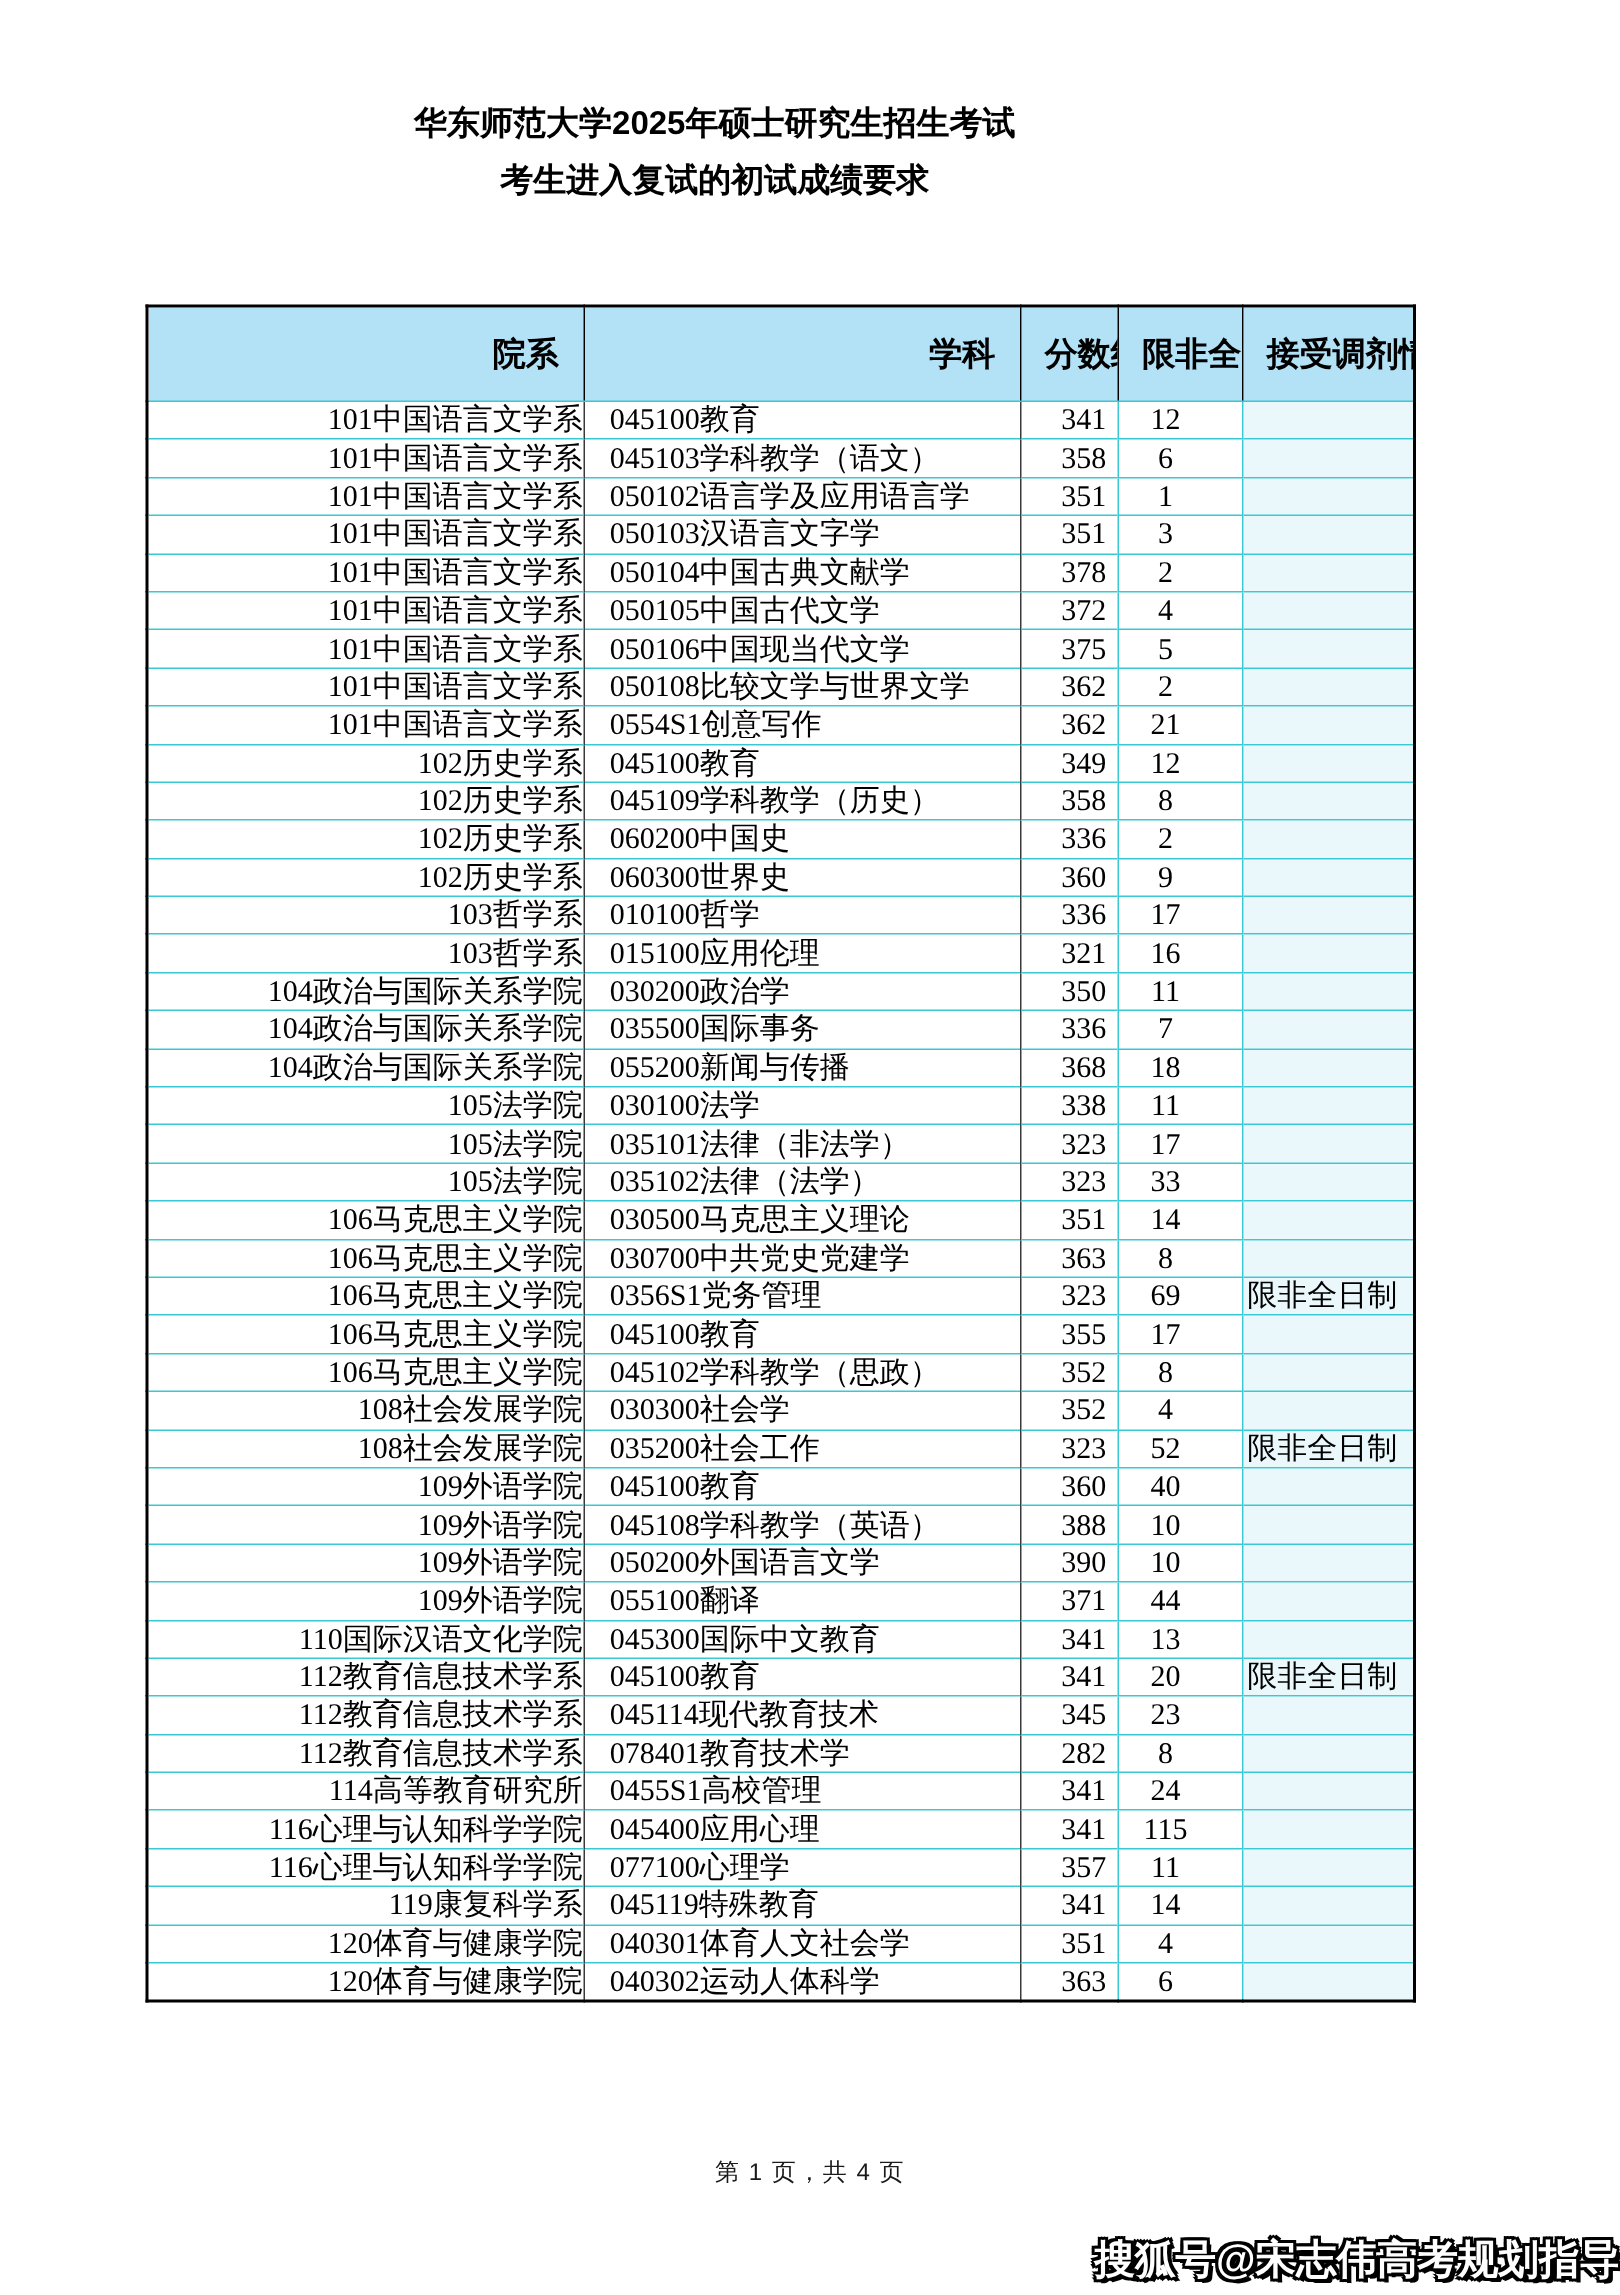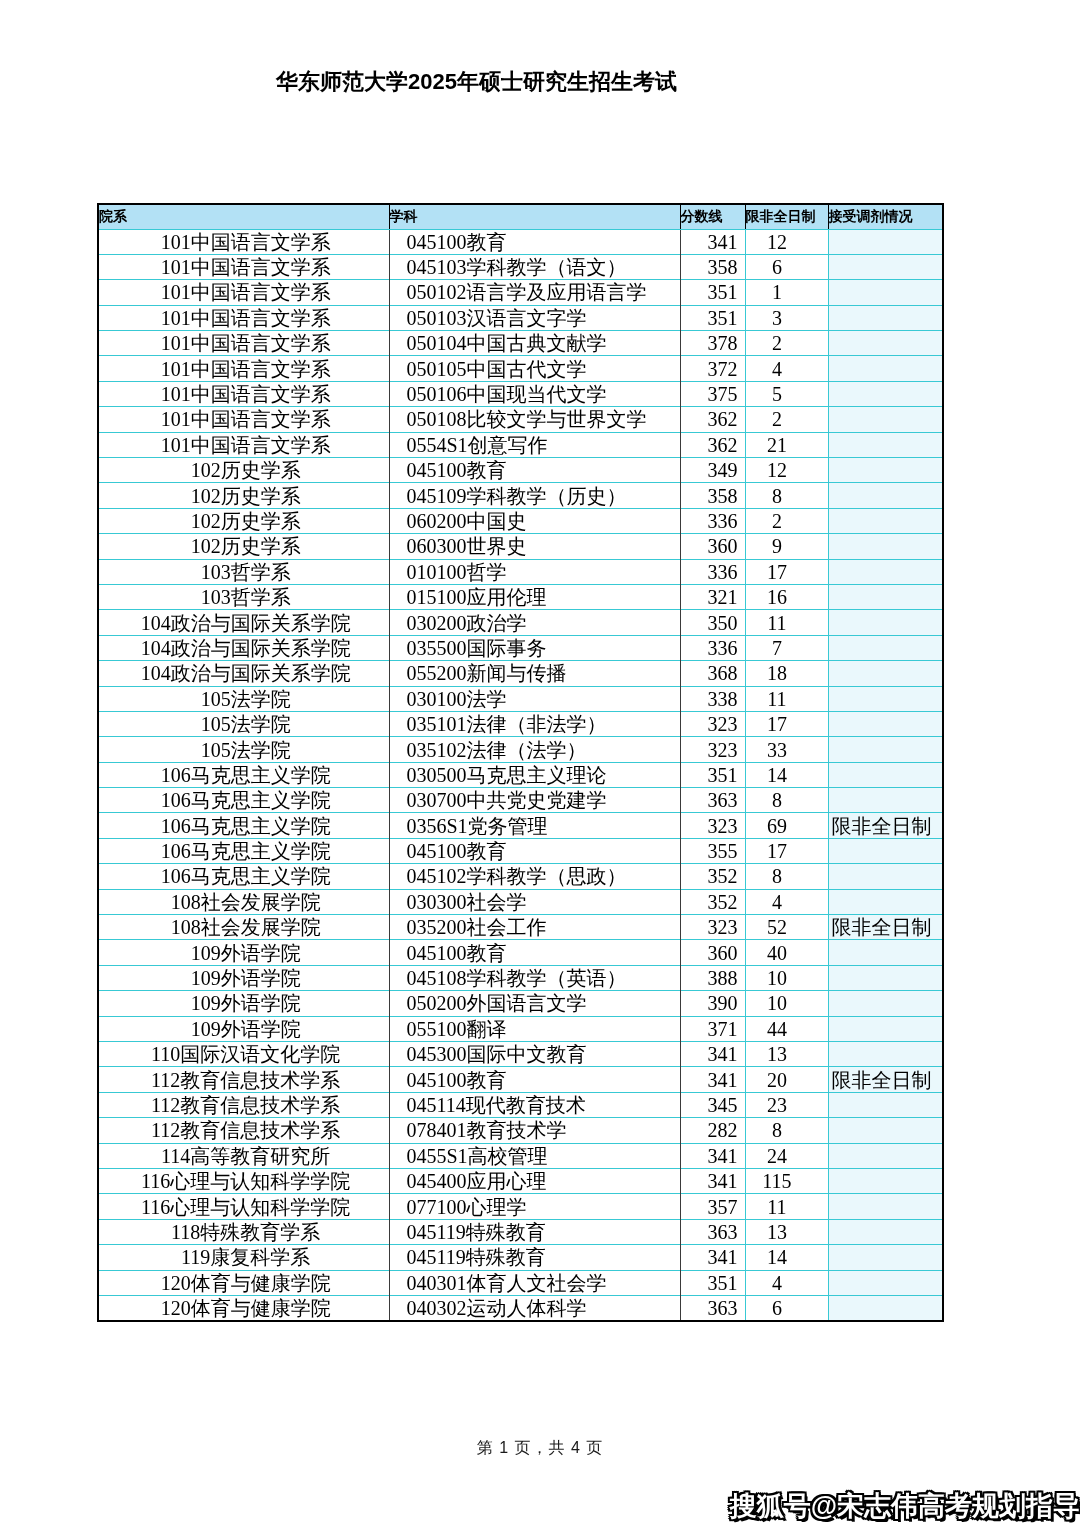"考生进入复试的初试成绩要求" div { html: none -> <div>考生进入复试的初试成绩要求</div> }
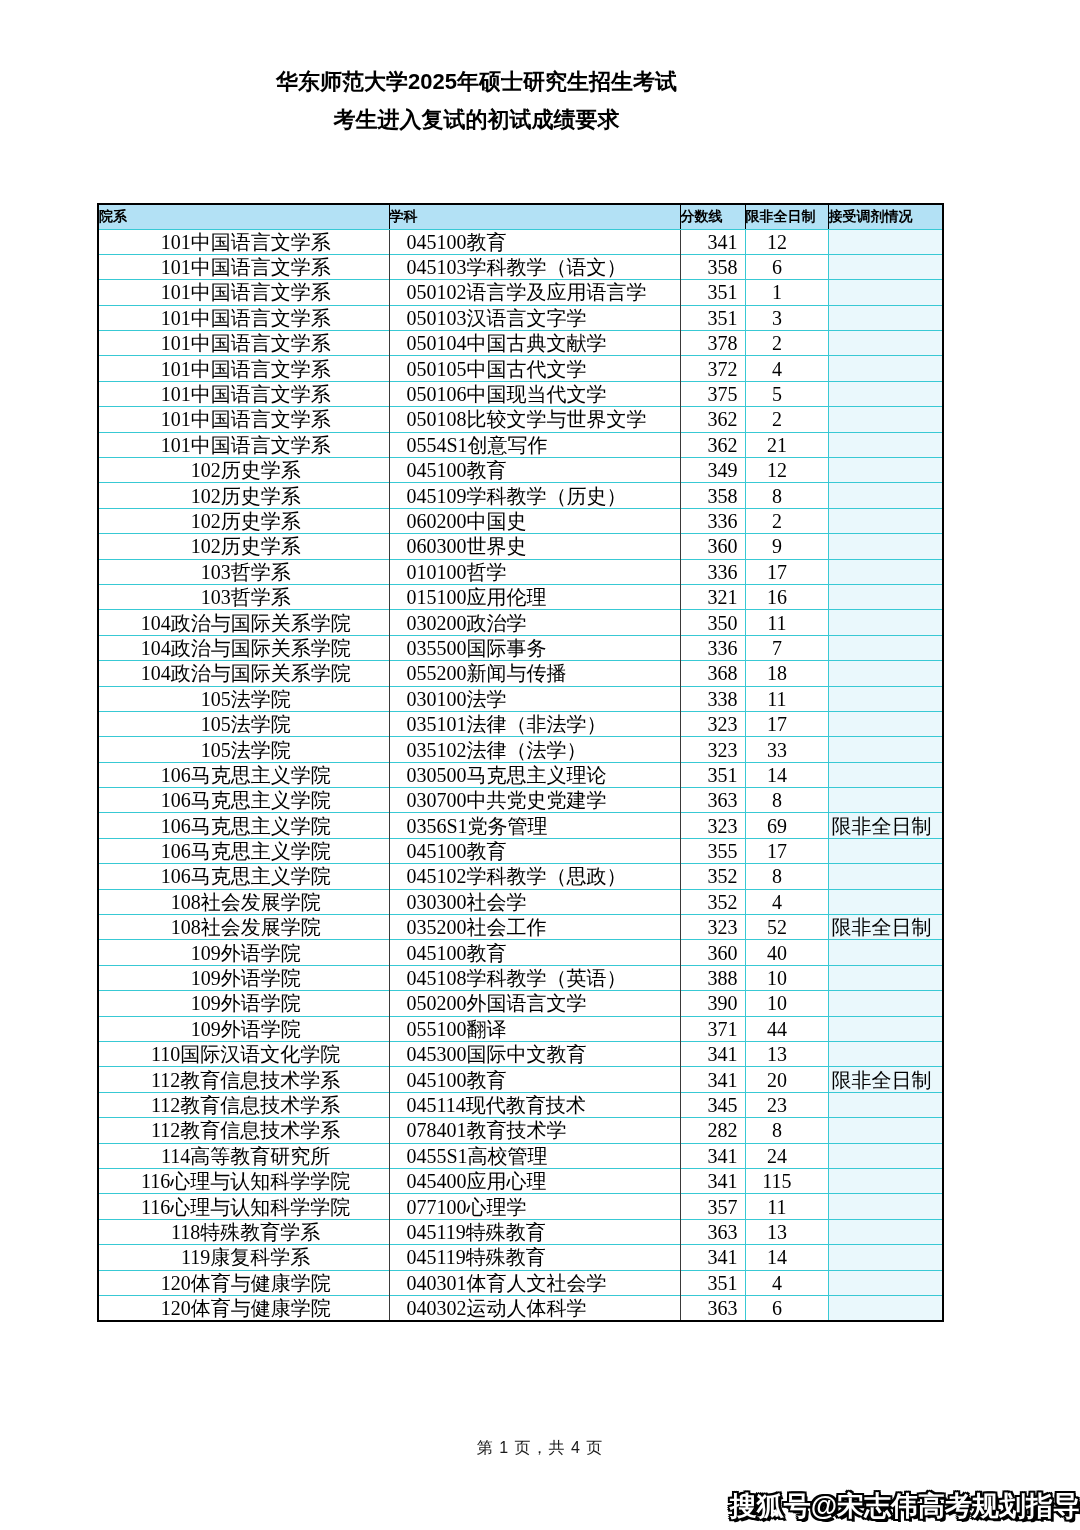"院系" .score-table th { font-size: 14px -> 22px; padding: 0 -> 16px; text-align: left -> right }
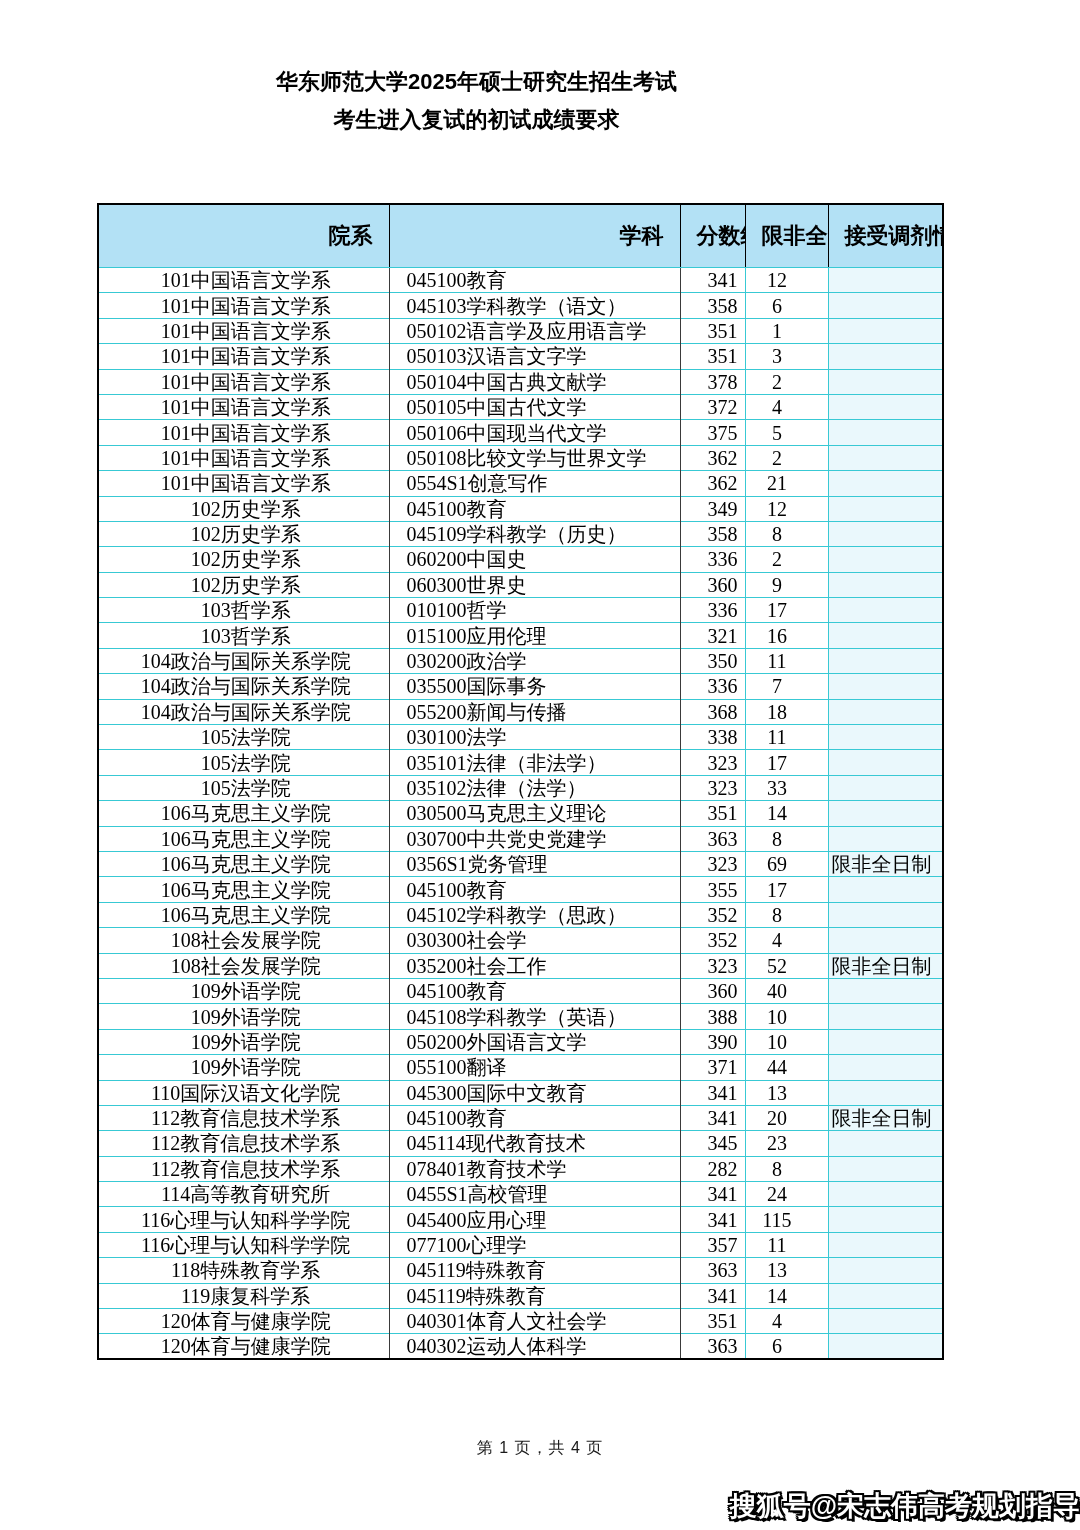"101中国语言文学系" .score-table td.c0 { text-align: center -> right }
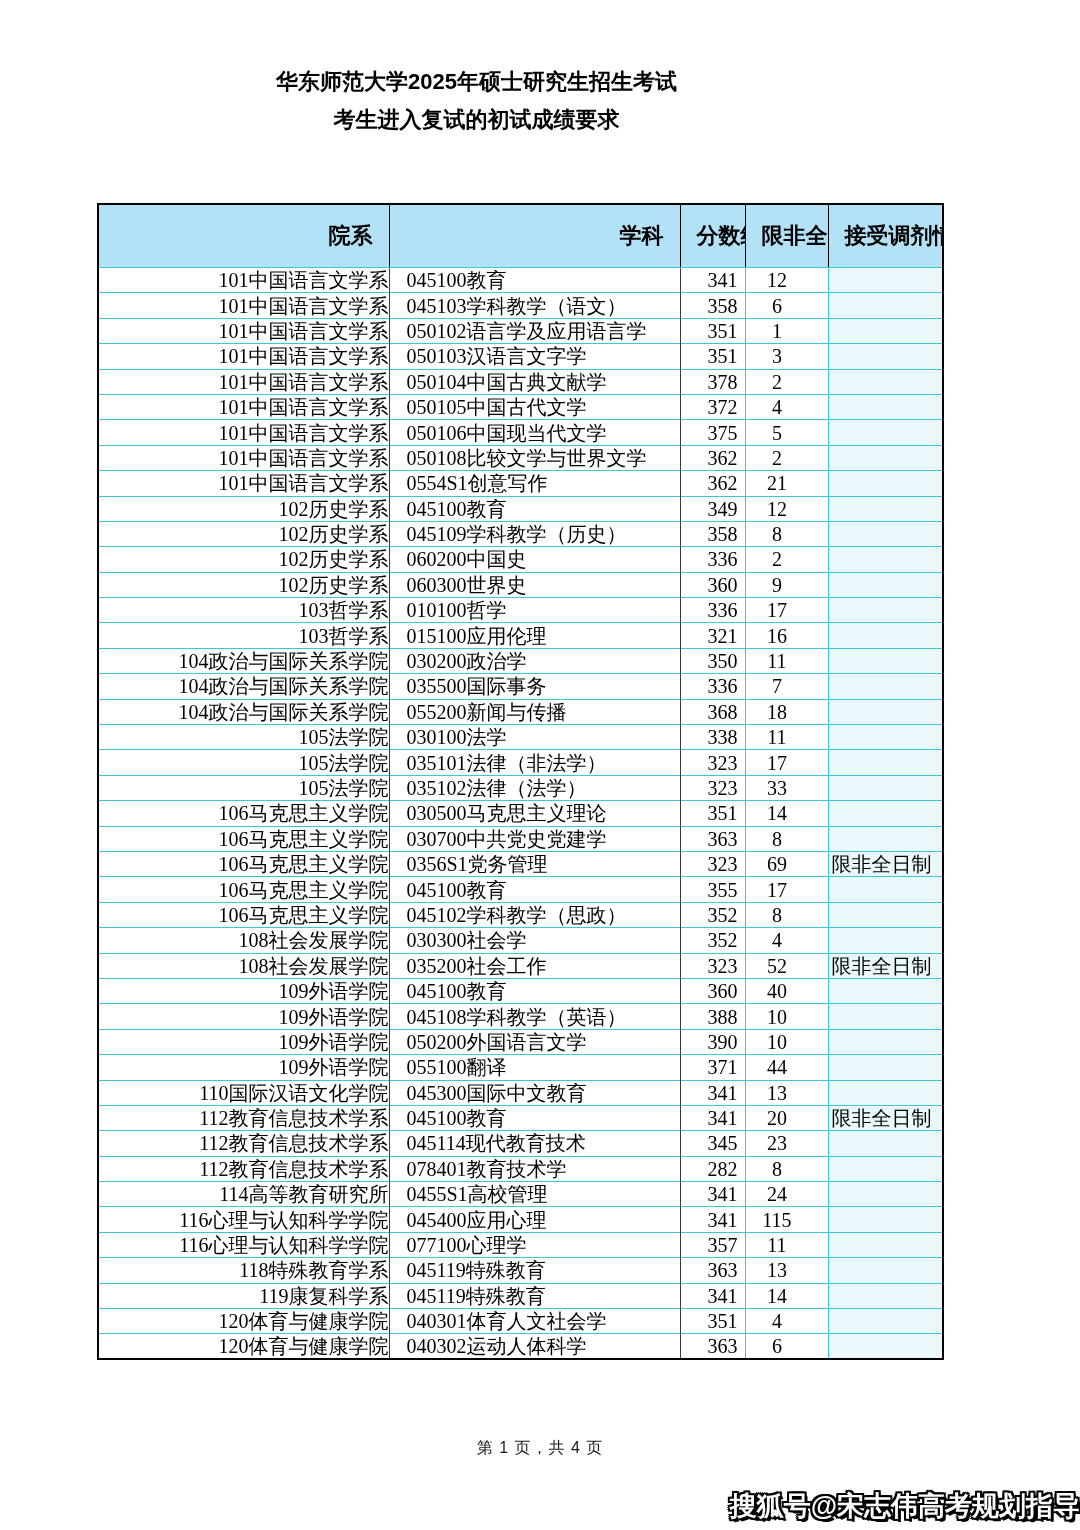"118特殊教育学系" tr { html: <tr> <td>118特殊教育学系</td> <td>045119特殊教育</td> <td>363</td> <td>13</td> <td></td> </tr> -> none }
